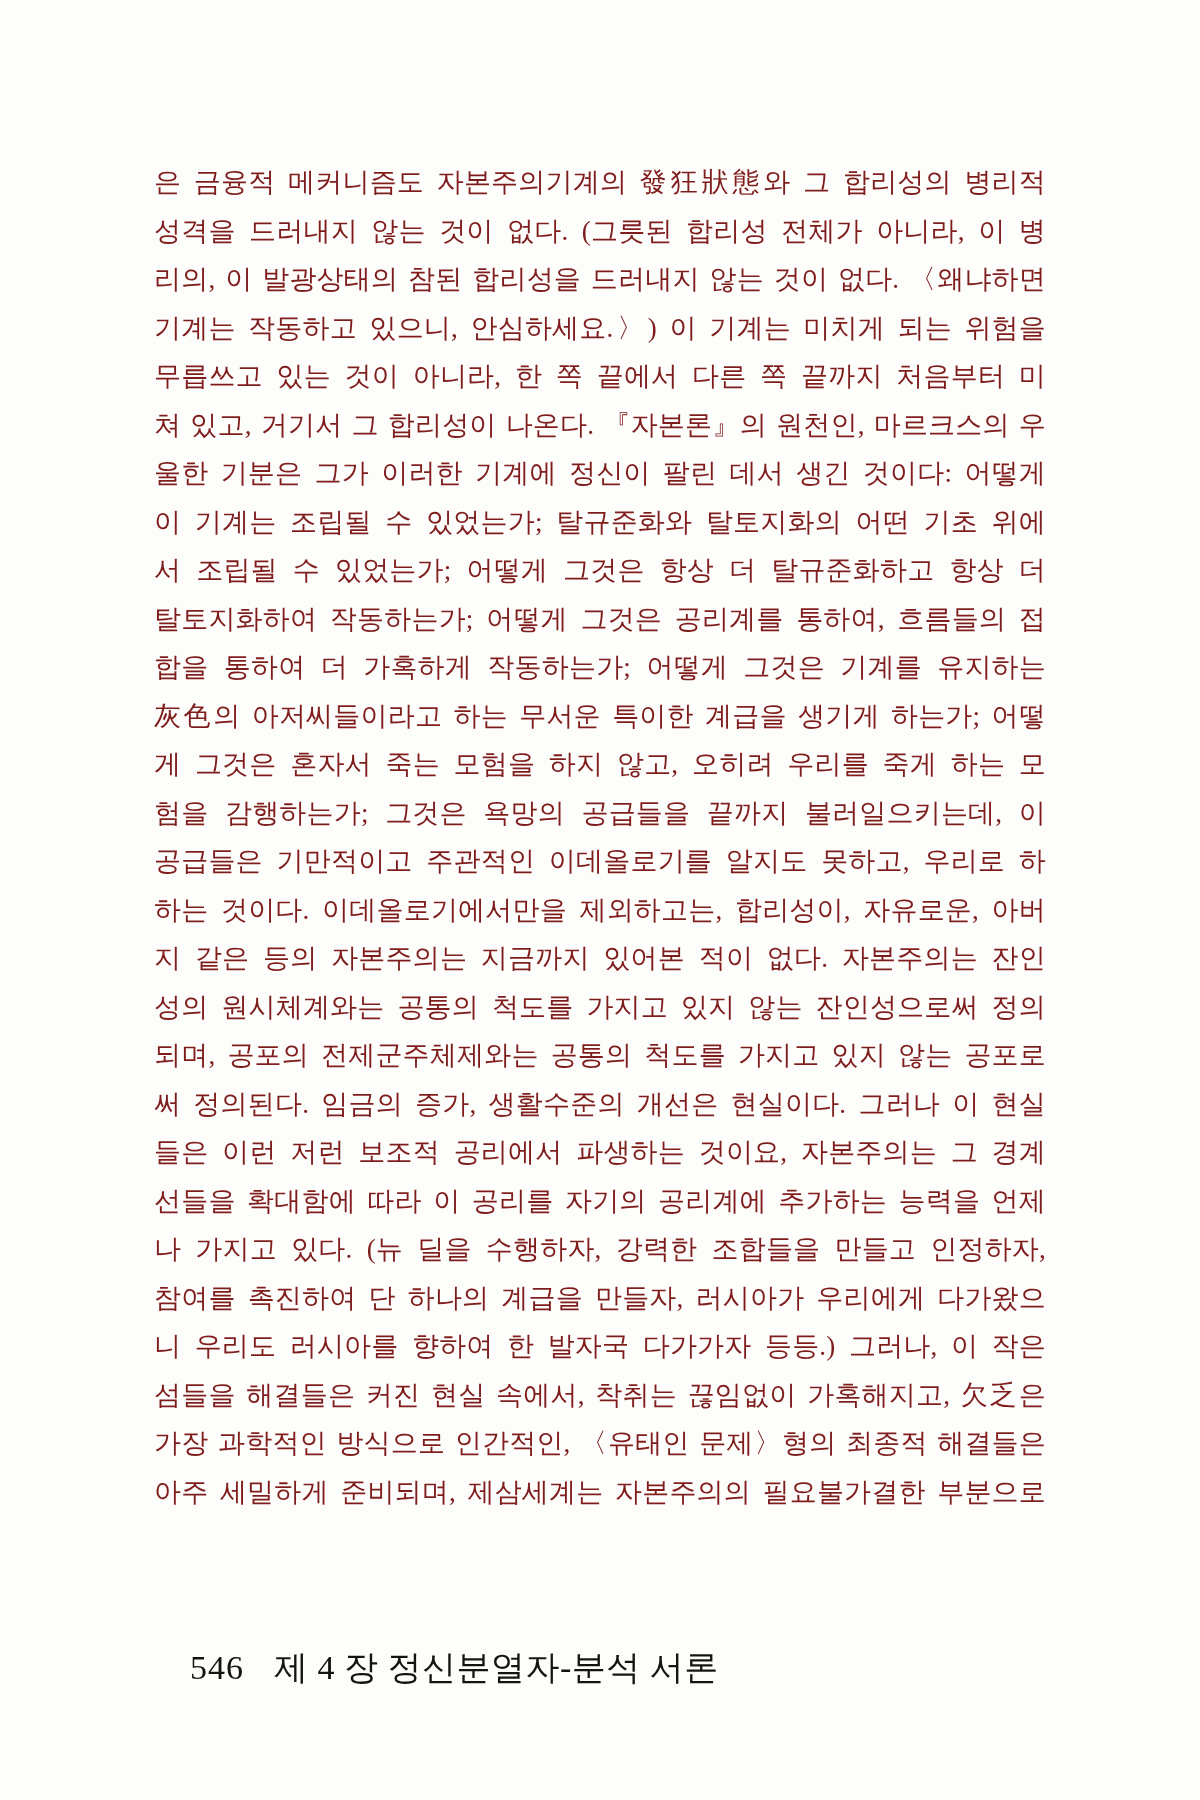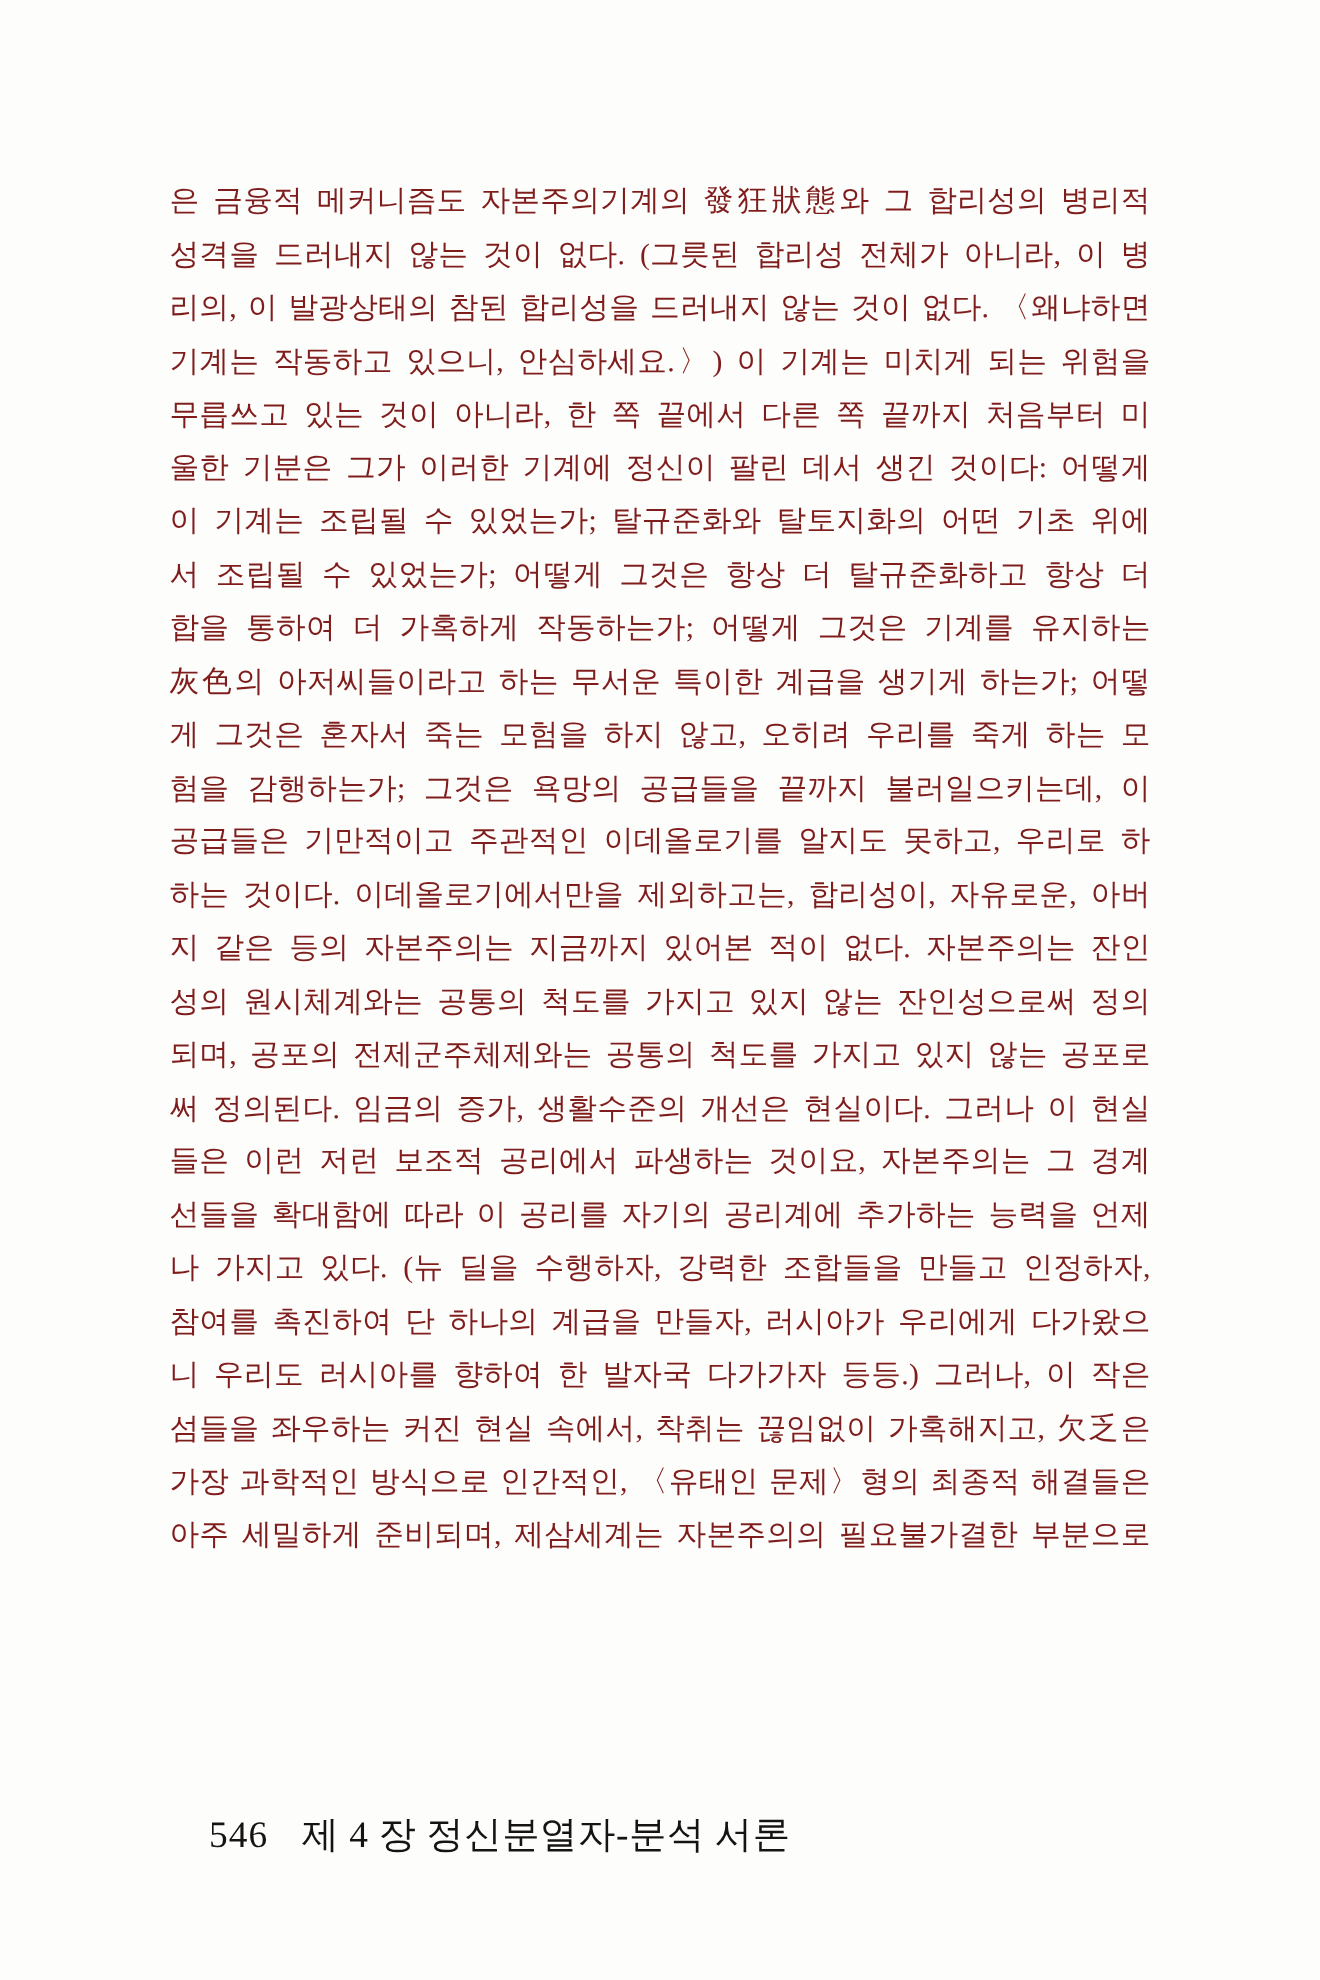"쳐 있고, 거기서 그 합리성이" div.line { html: none -> <div>쳐 있고, 거기서 그 합리성이 나온다. 『자본론』의 원천인, 마르크스의 우</div> }
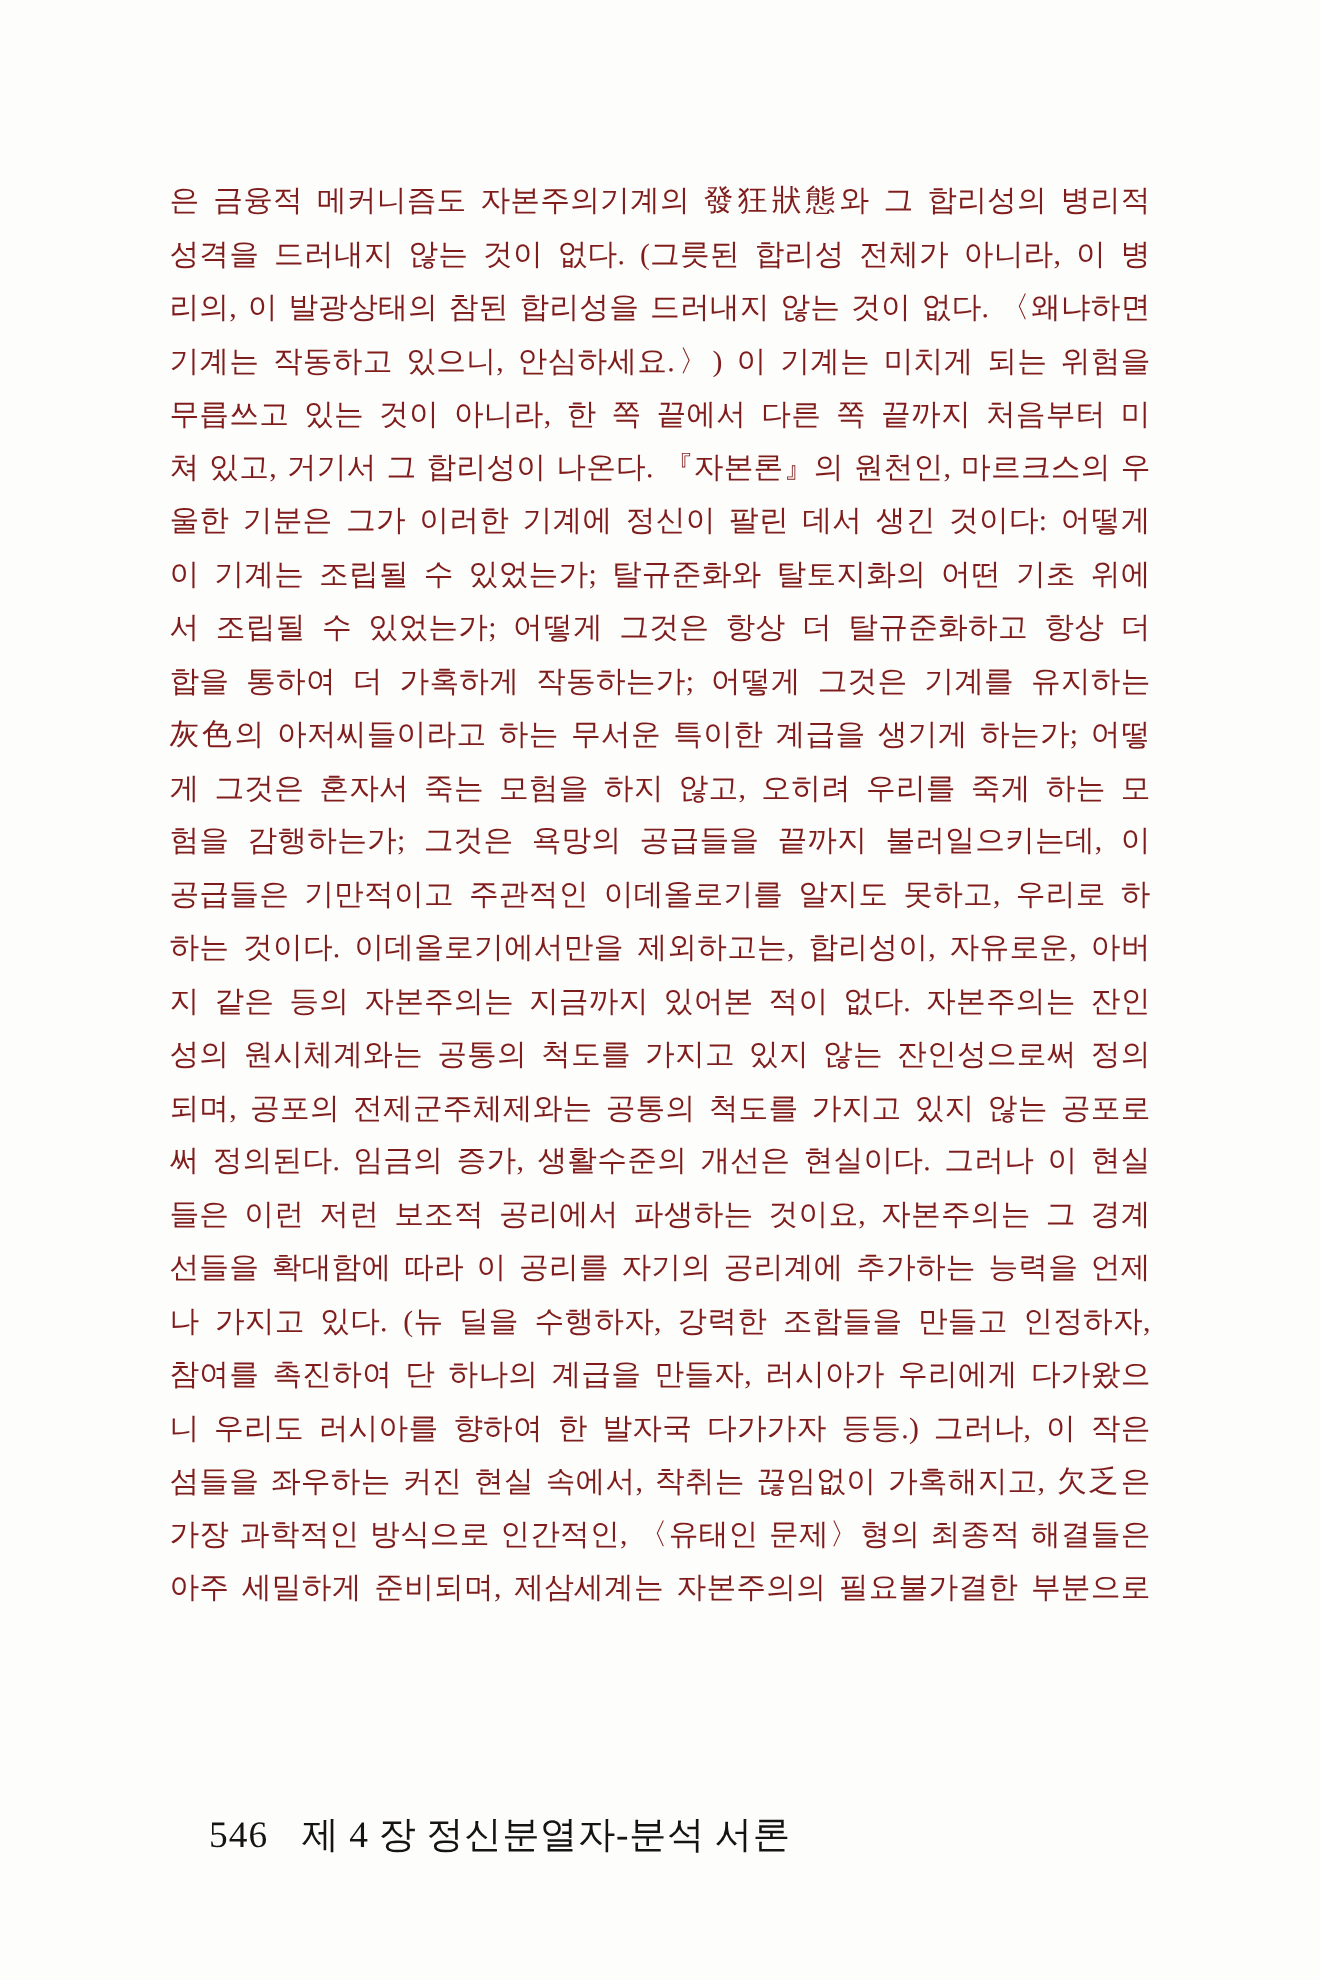"탈토지화하여 작동하는가; 어떻게 그것은 공리계를" div.line { html: none -> <div>탈토지화하여 작동하는가; 어떻게 그것은 공리계를 통하여, 흐름들의 접</div> }
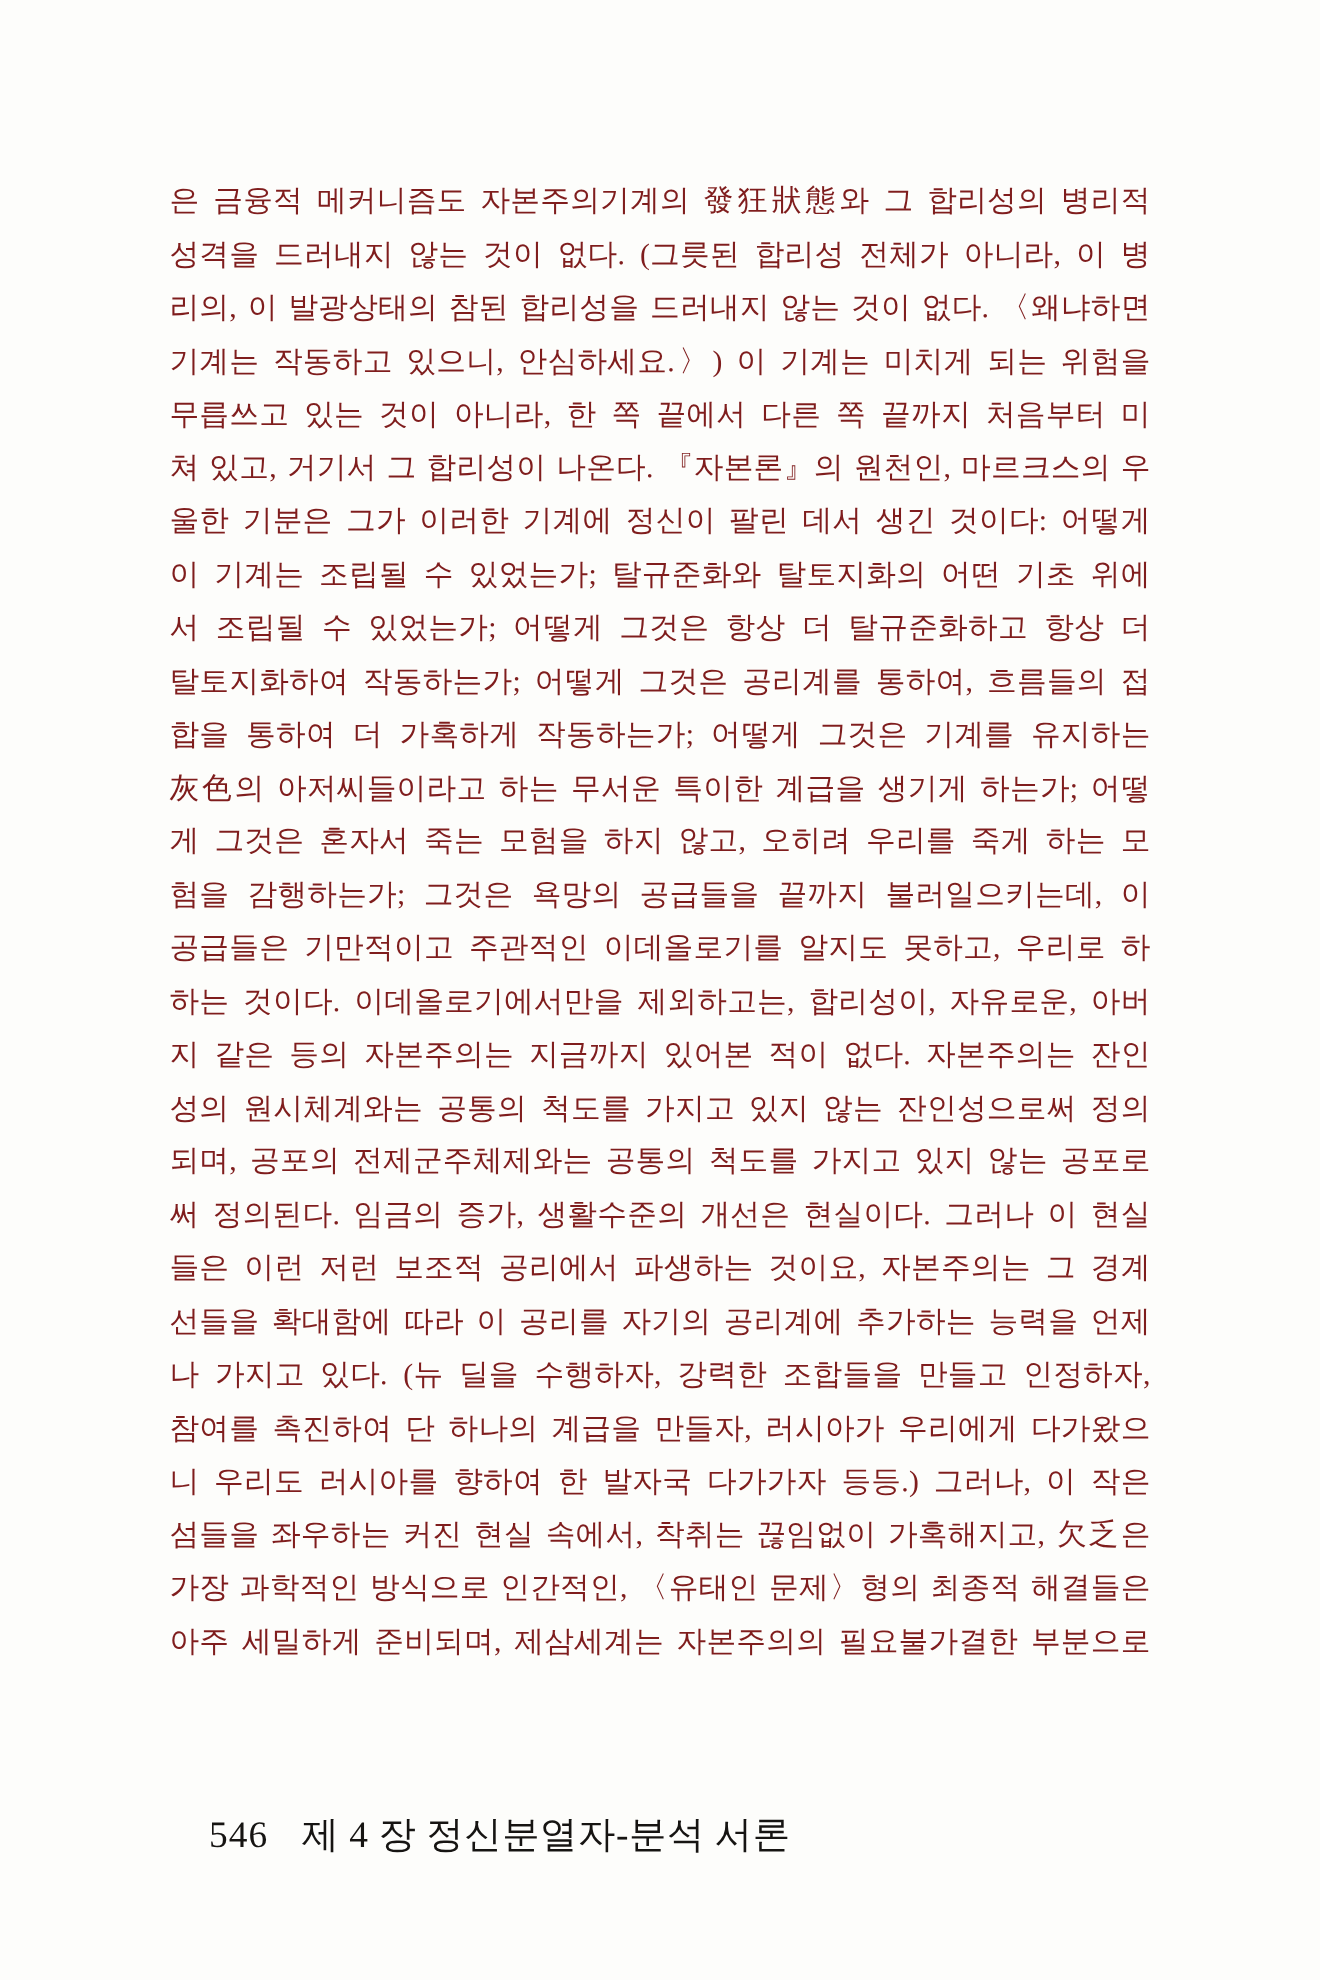"섬들을 좌우하는 커진 현실 속에서," div.line { text: 좌우하는 -> 해결들은 }
